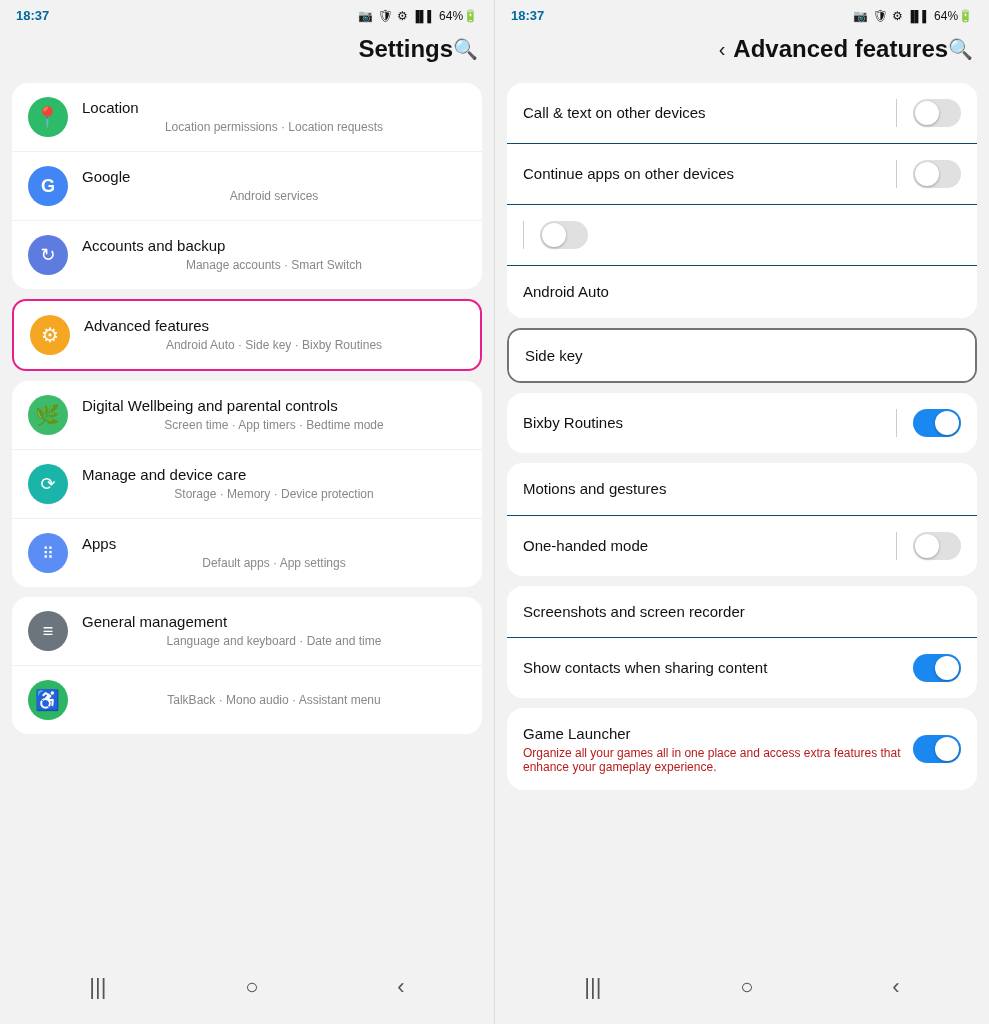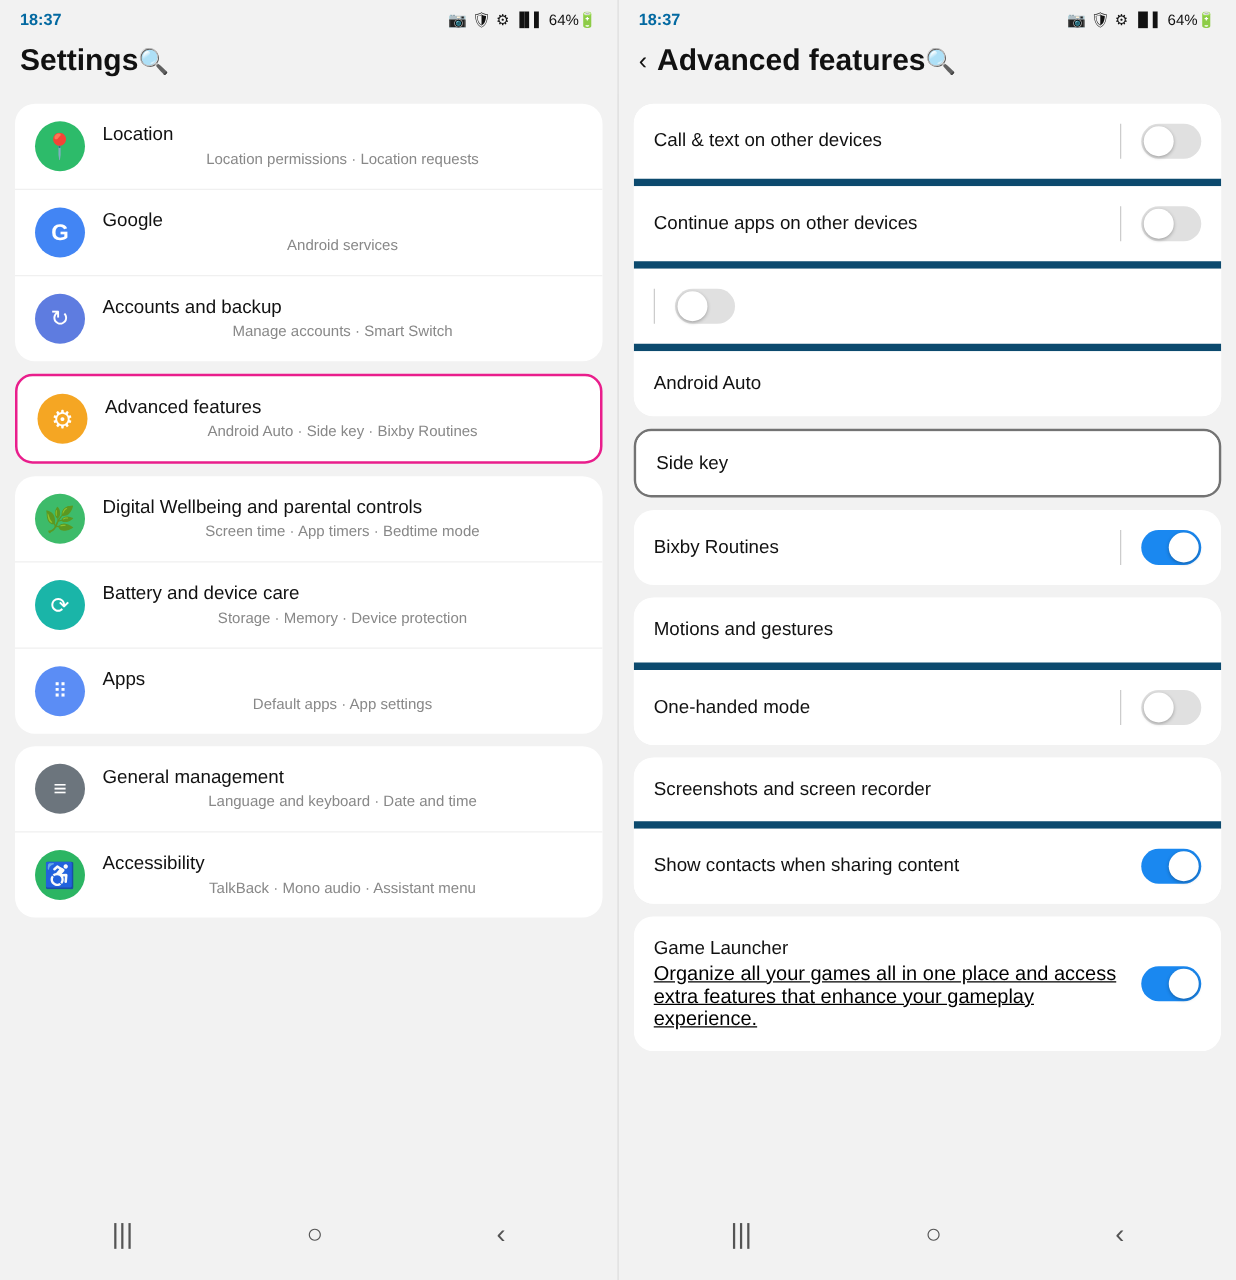"Settings" .header { justify-content: flex-start -> flex-end }
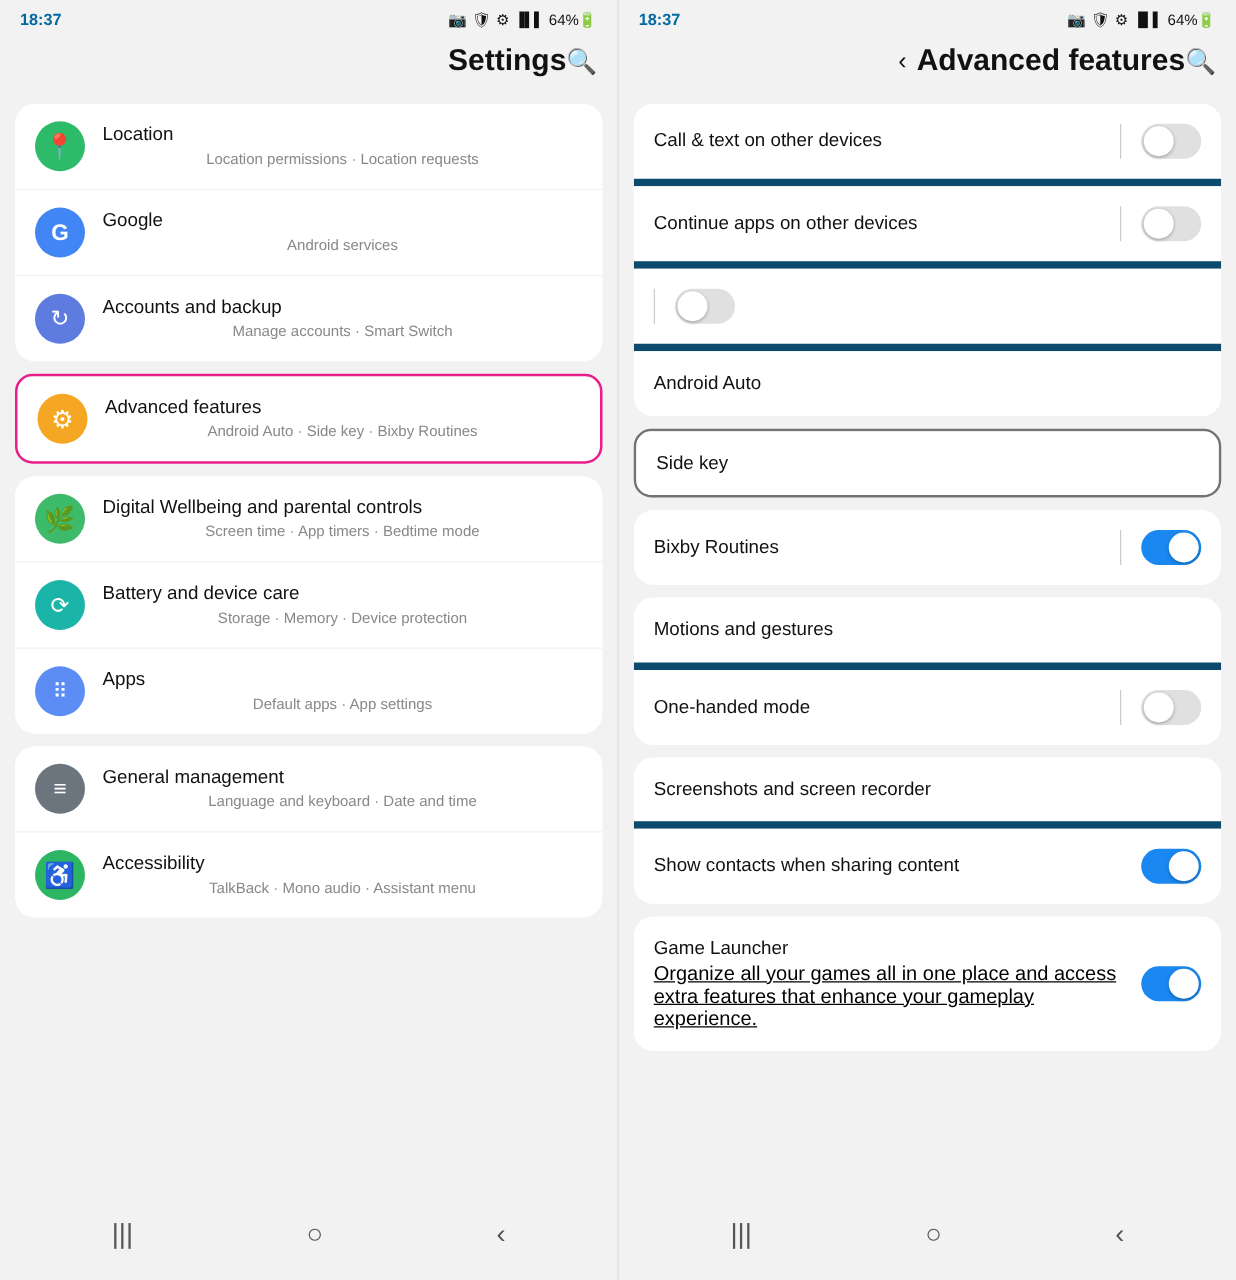"Call & text on other" .adv-item { border-bottom: 6px solid #0c4a6e -> 1px solid #0c4a6e }
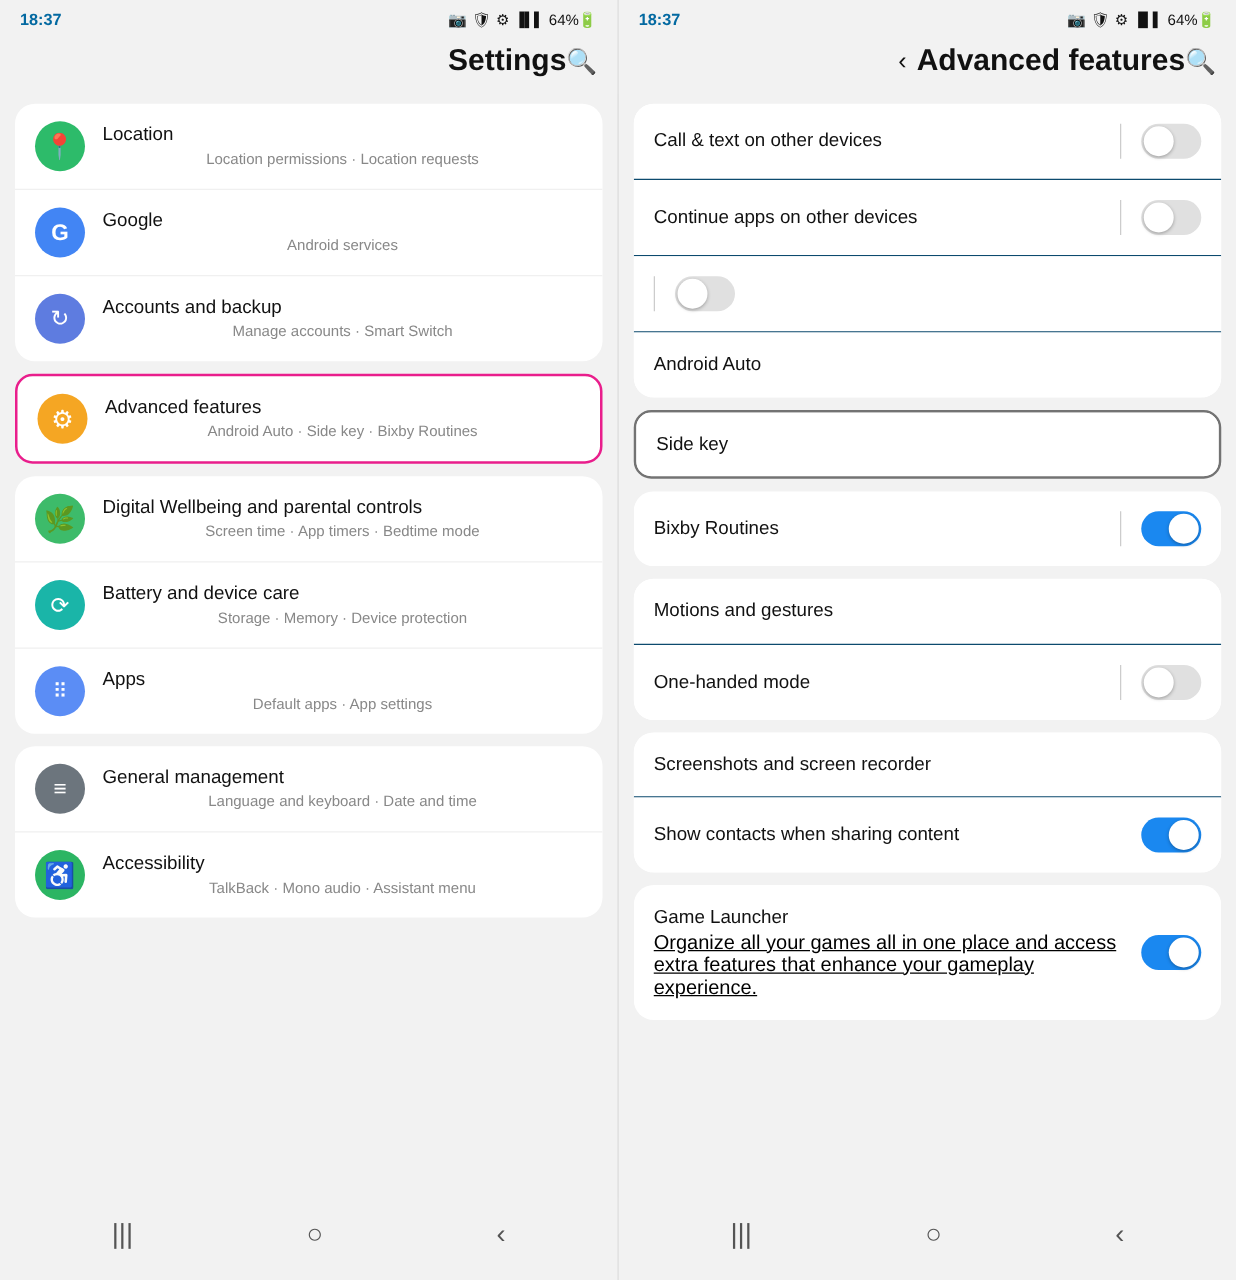"Battery and device care" div.setting-title { text: Battery -> Manage }
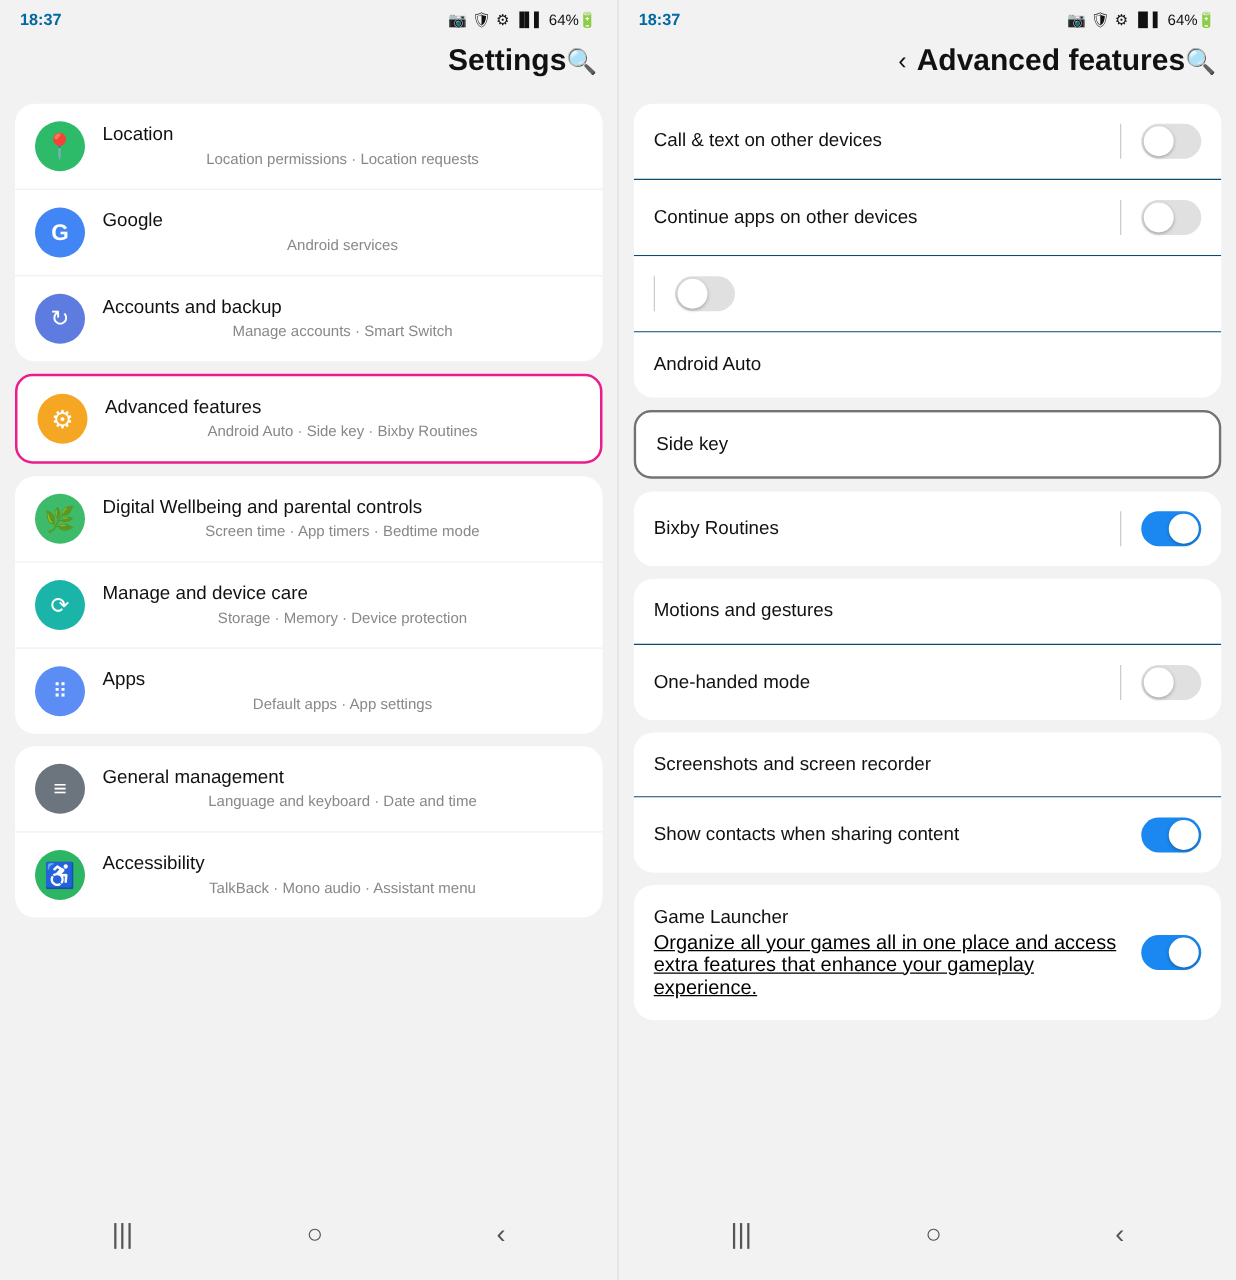"Accessibility" div.setting-title { html: <div>Accessibility</div> -> none }
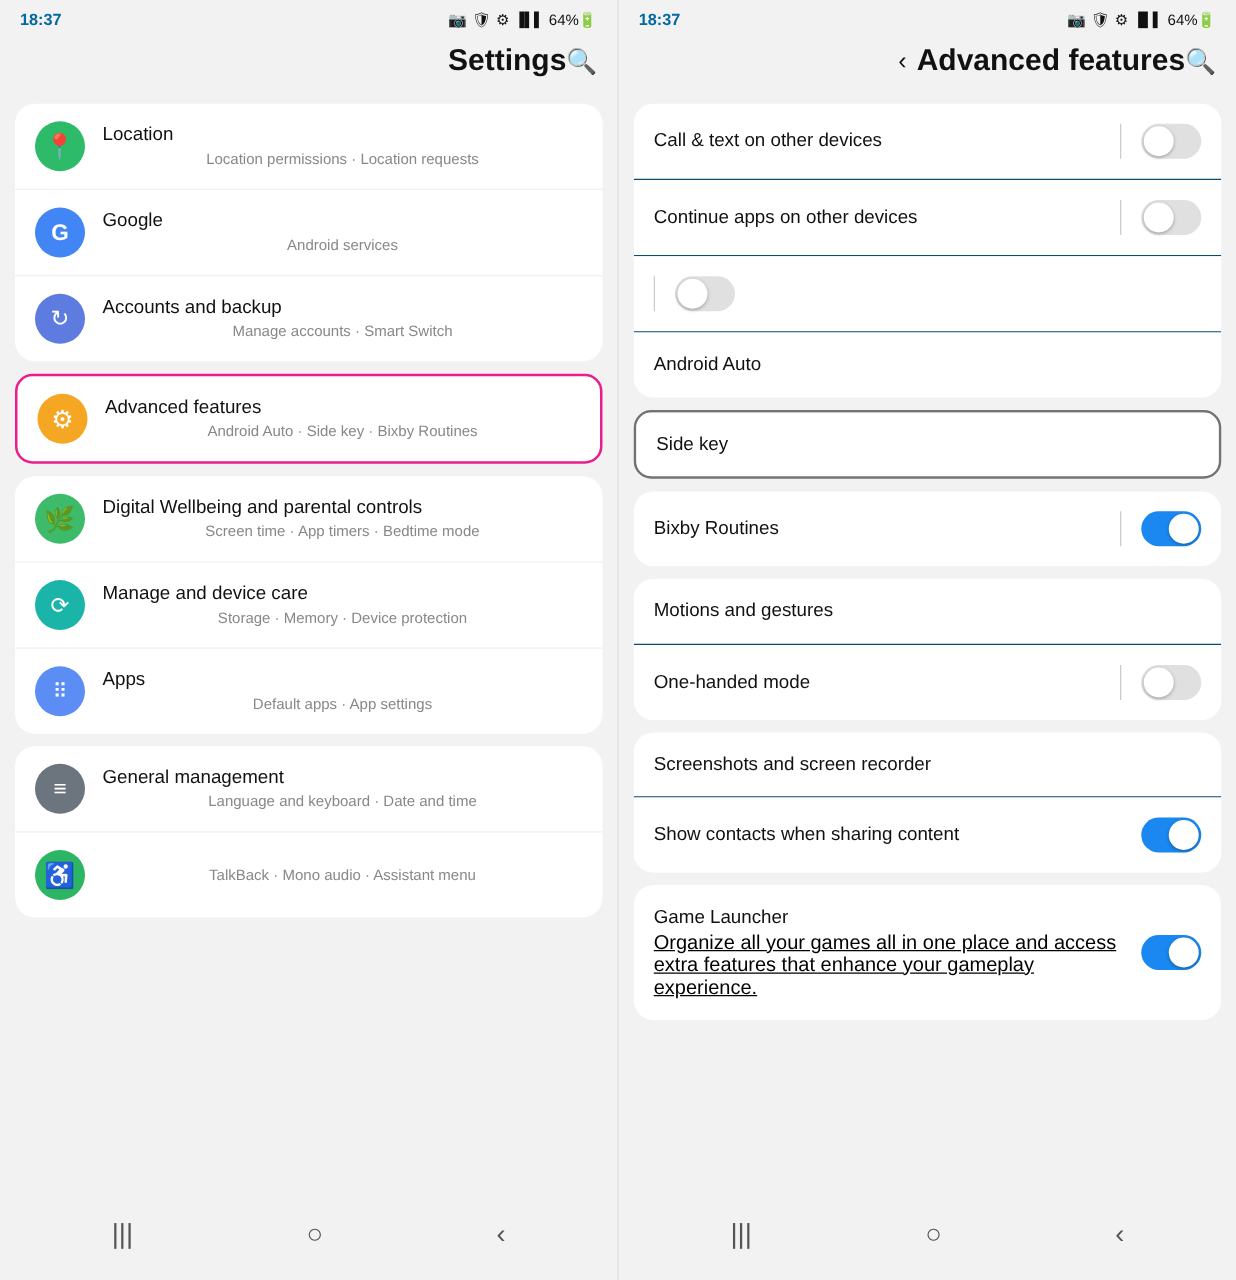"Organize all your games all" .adv-item-subtitle { color: #000000 -> #b91c1c; font-size: 16px -> 12px; text-decoration: underline -> none }
